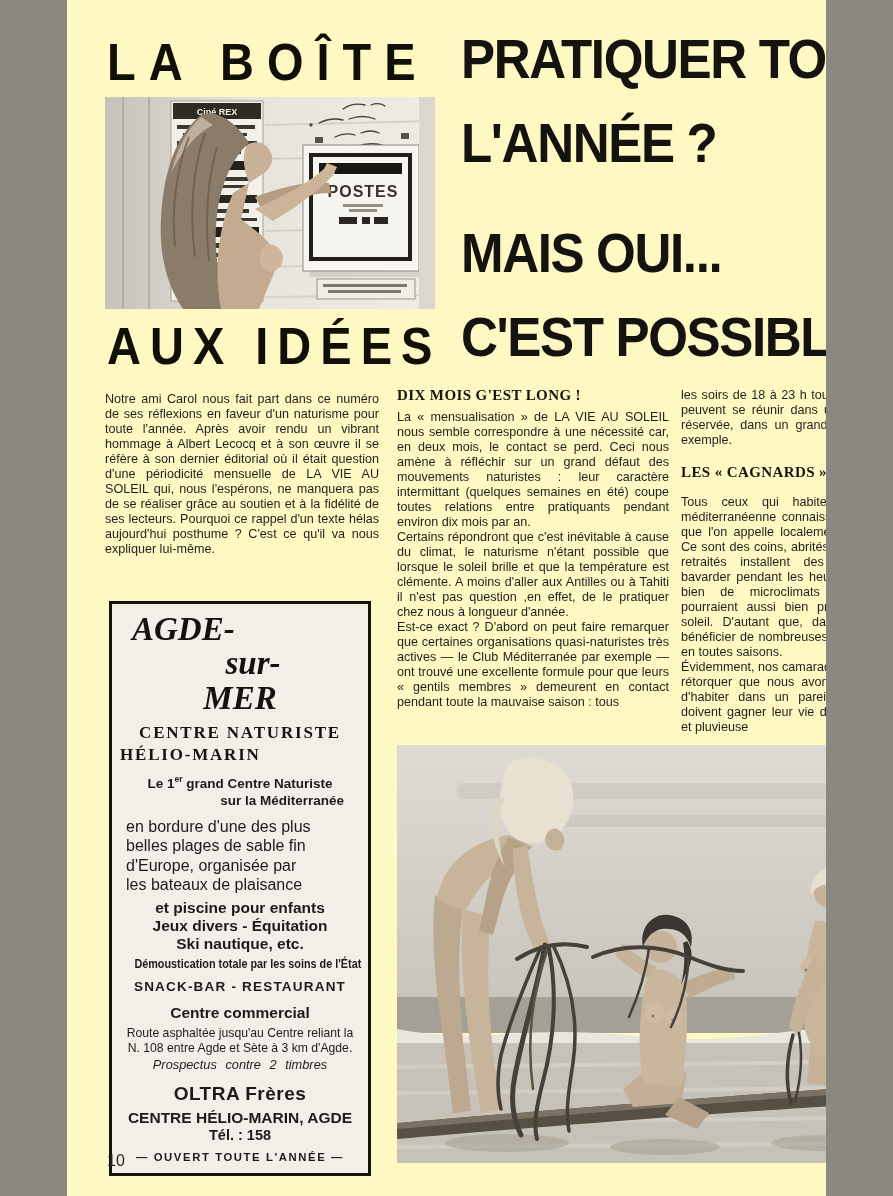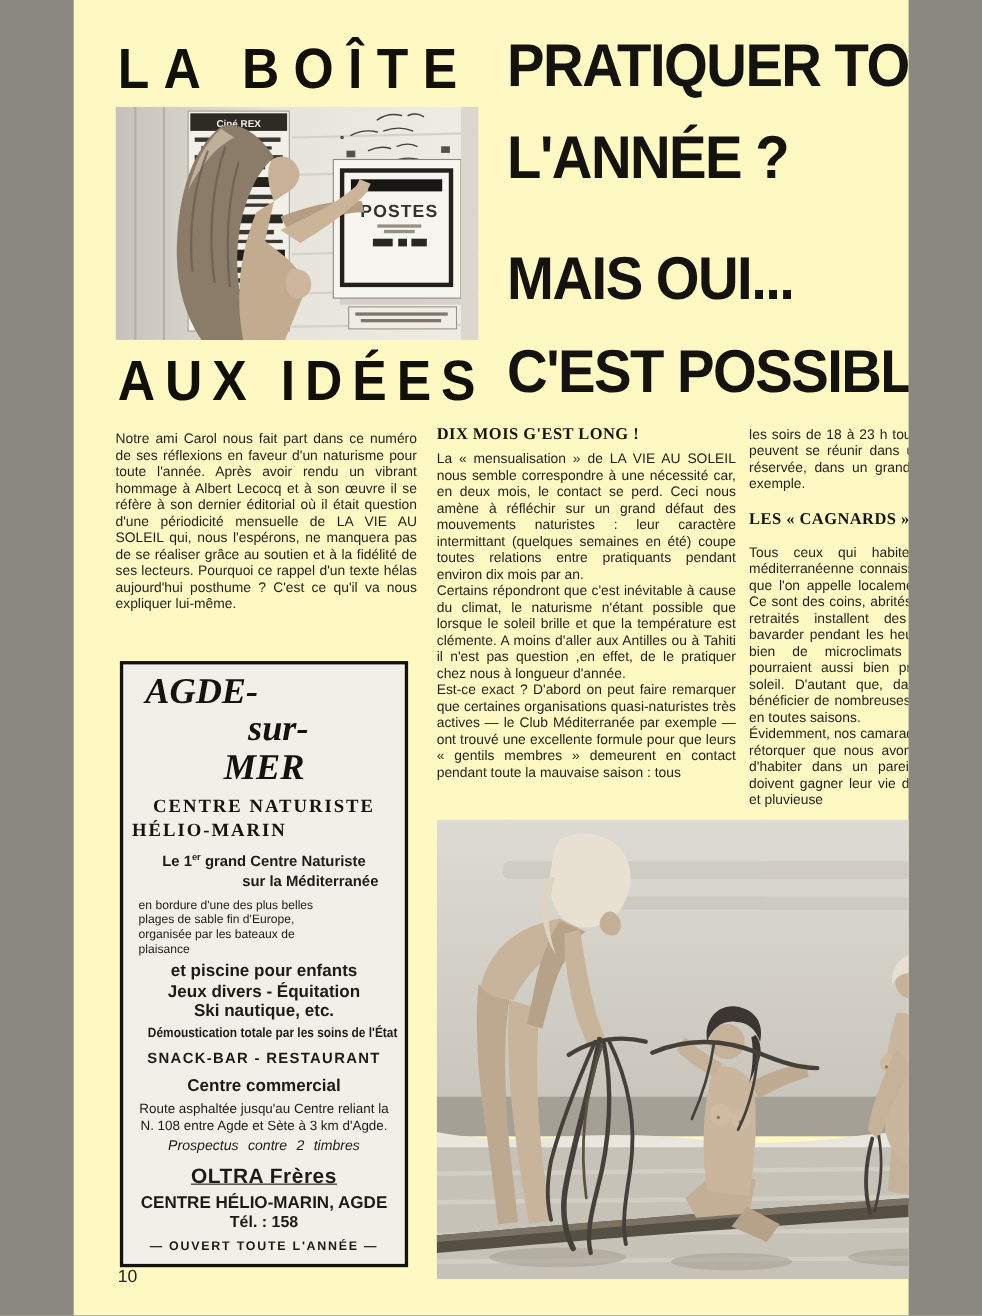"en bordure d'une des plus" .ad-desc { font-size: 11px -> 16px }
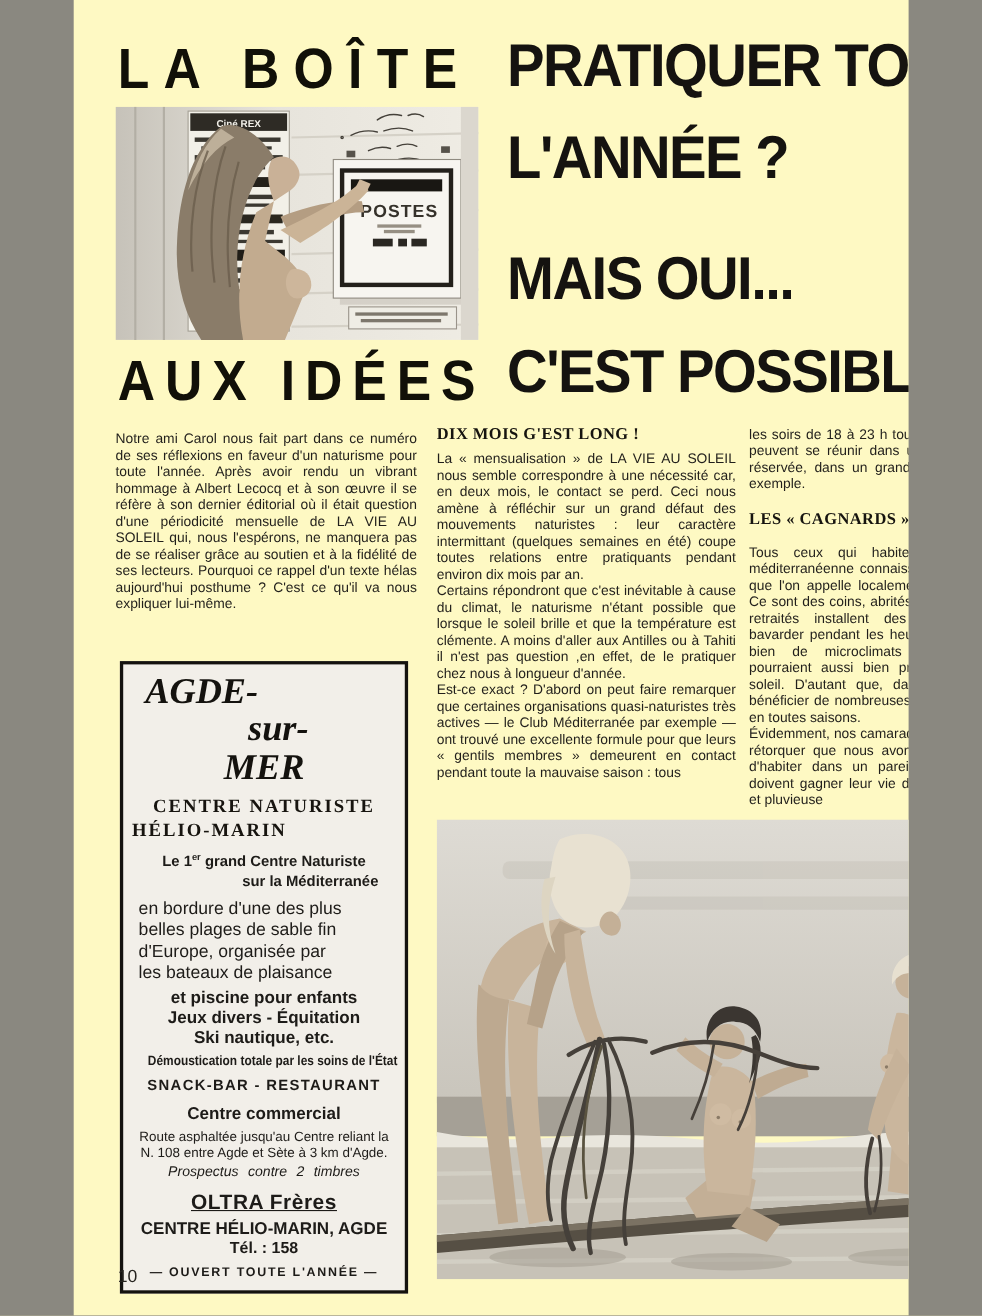"OLTRA Frères" .ad-brand { text-decoration: underline -> none }
